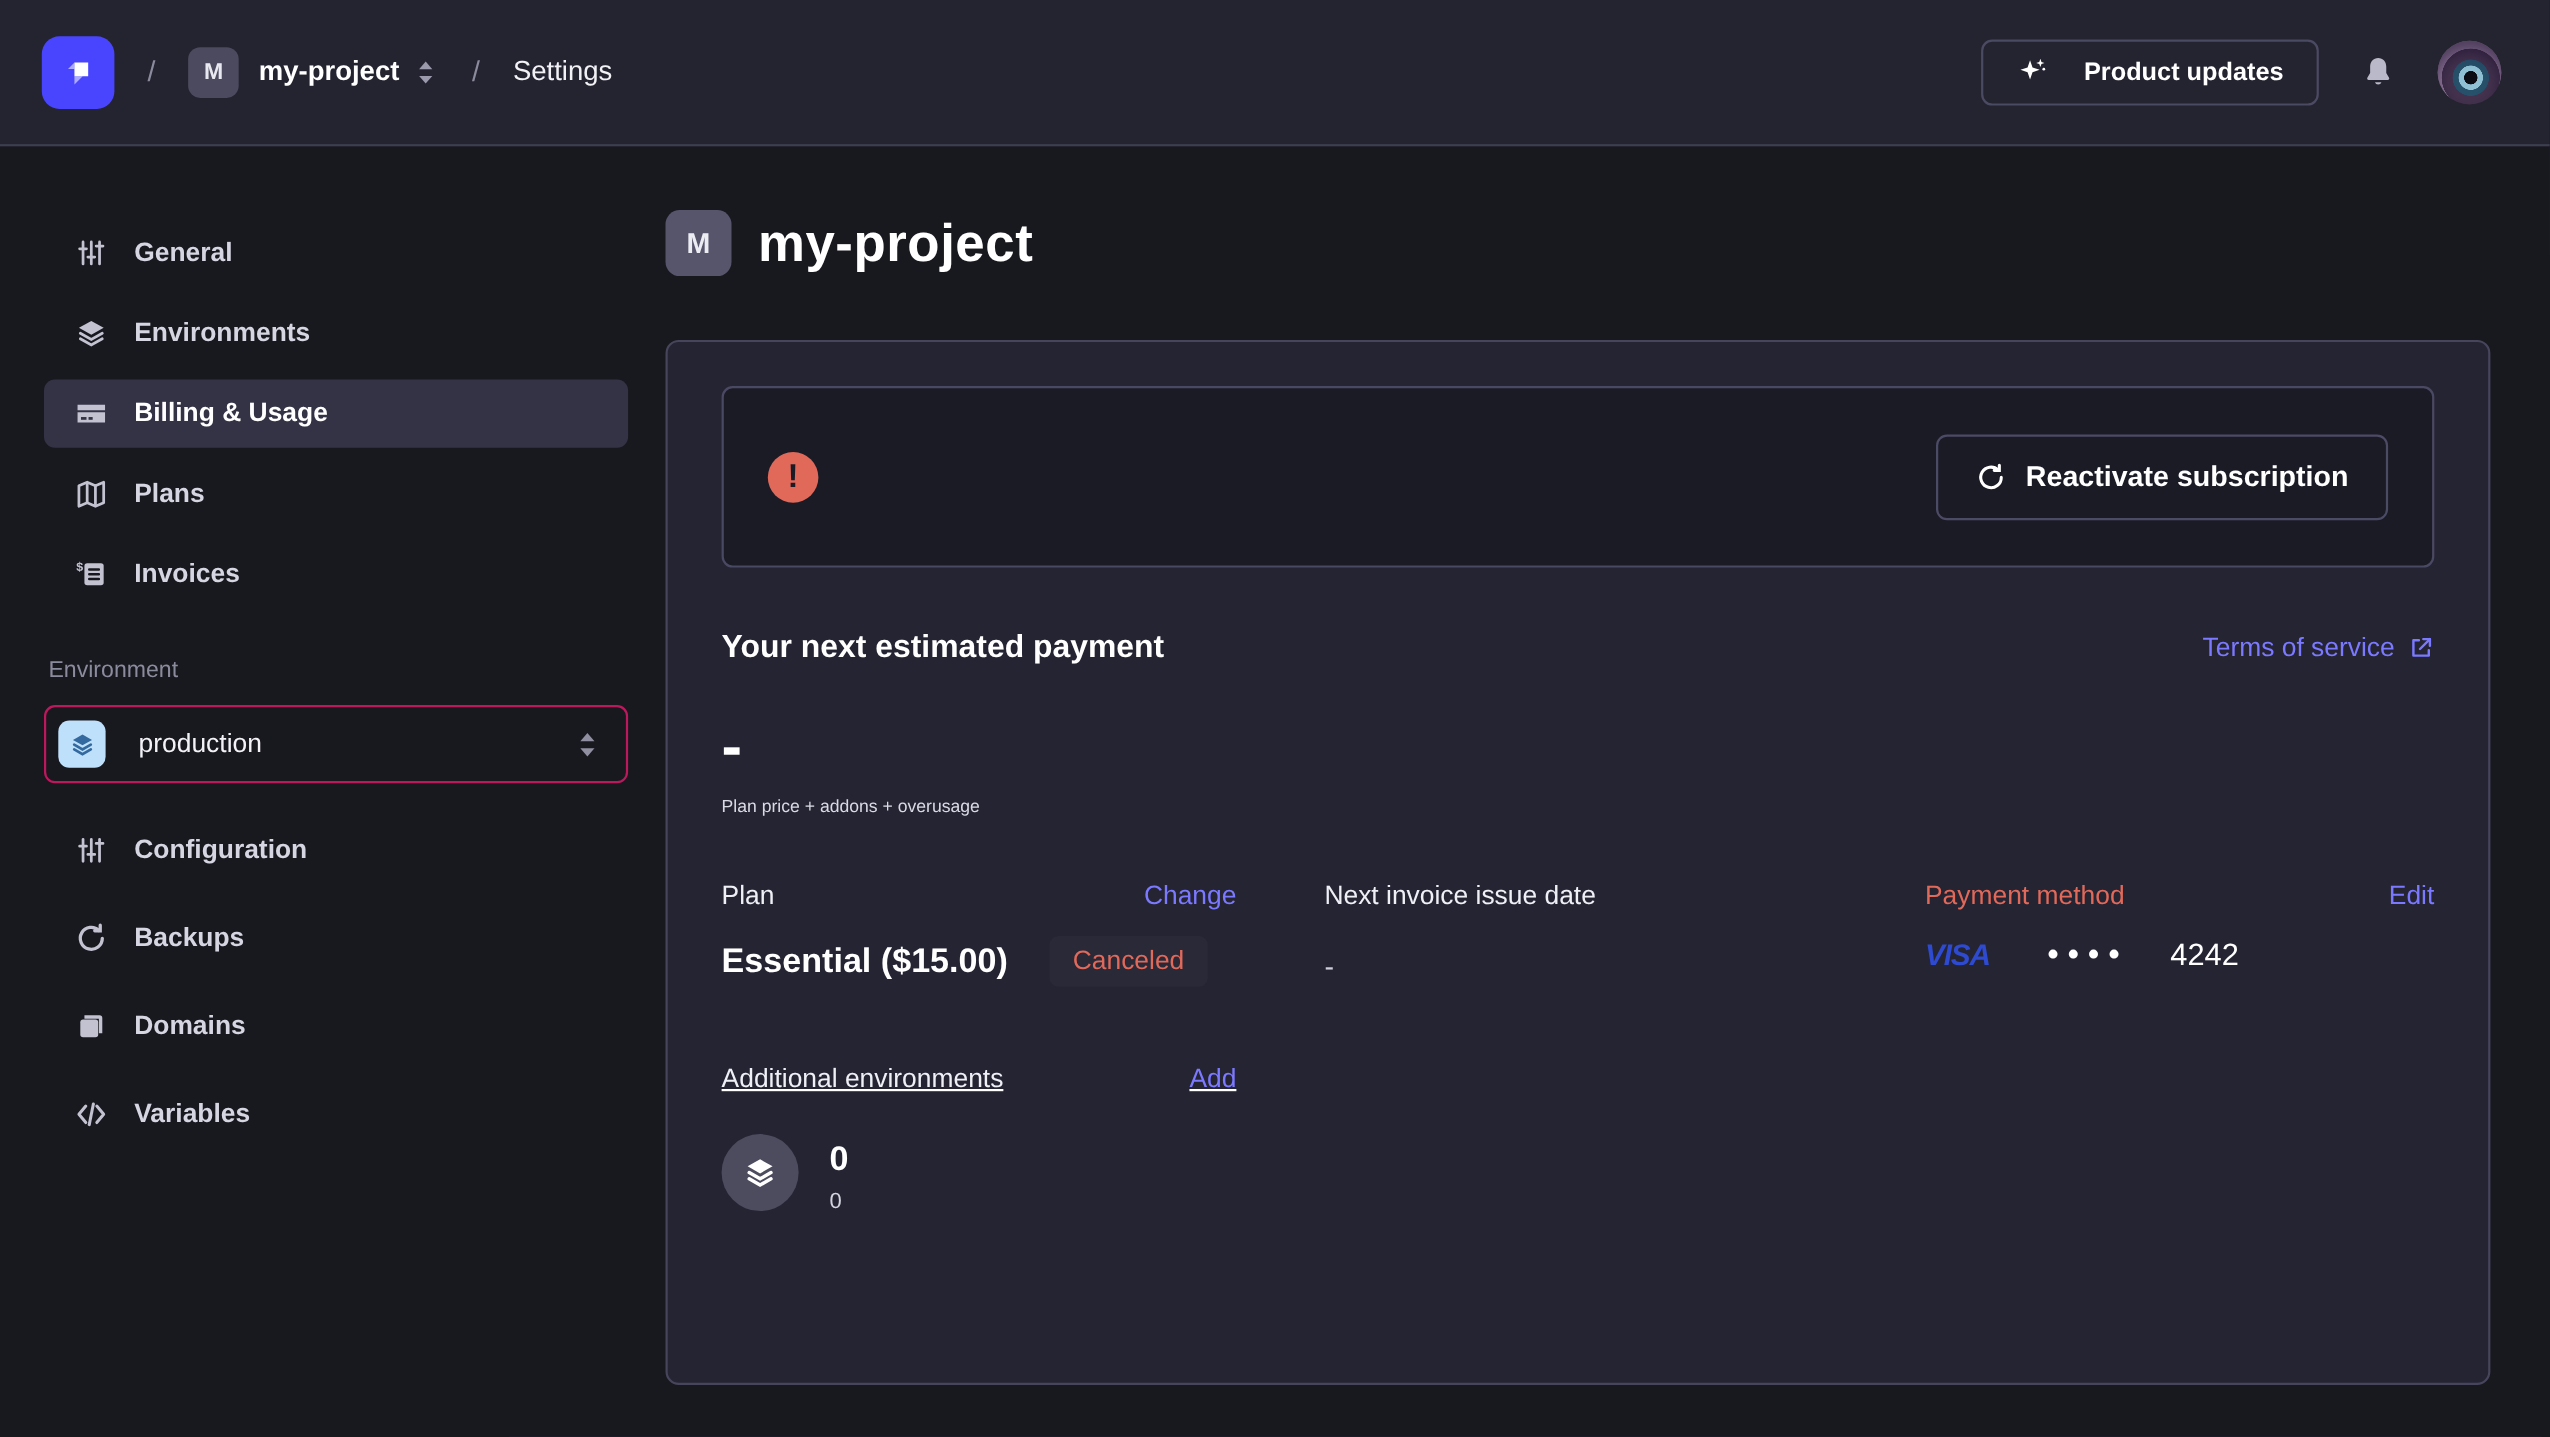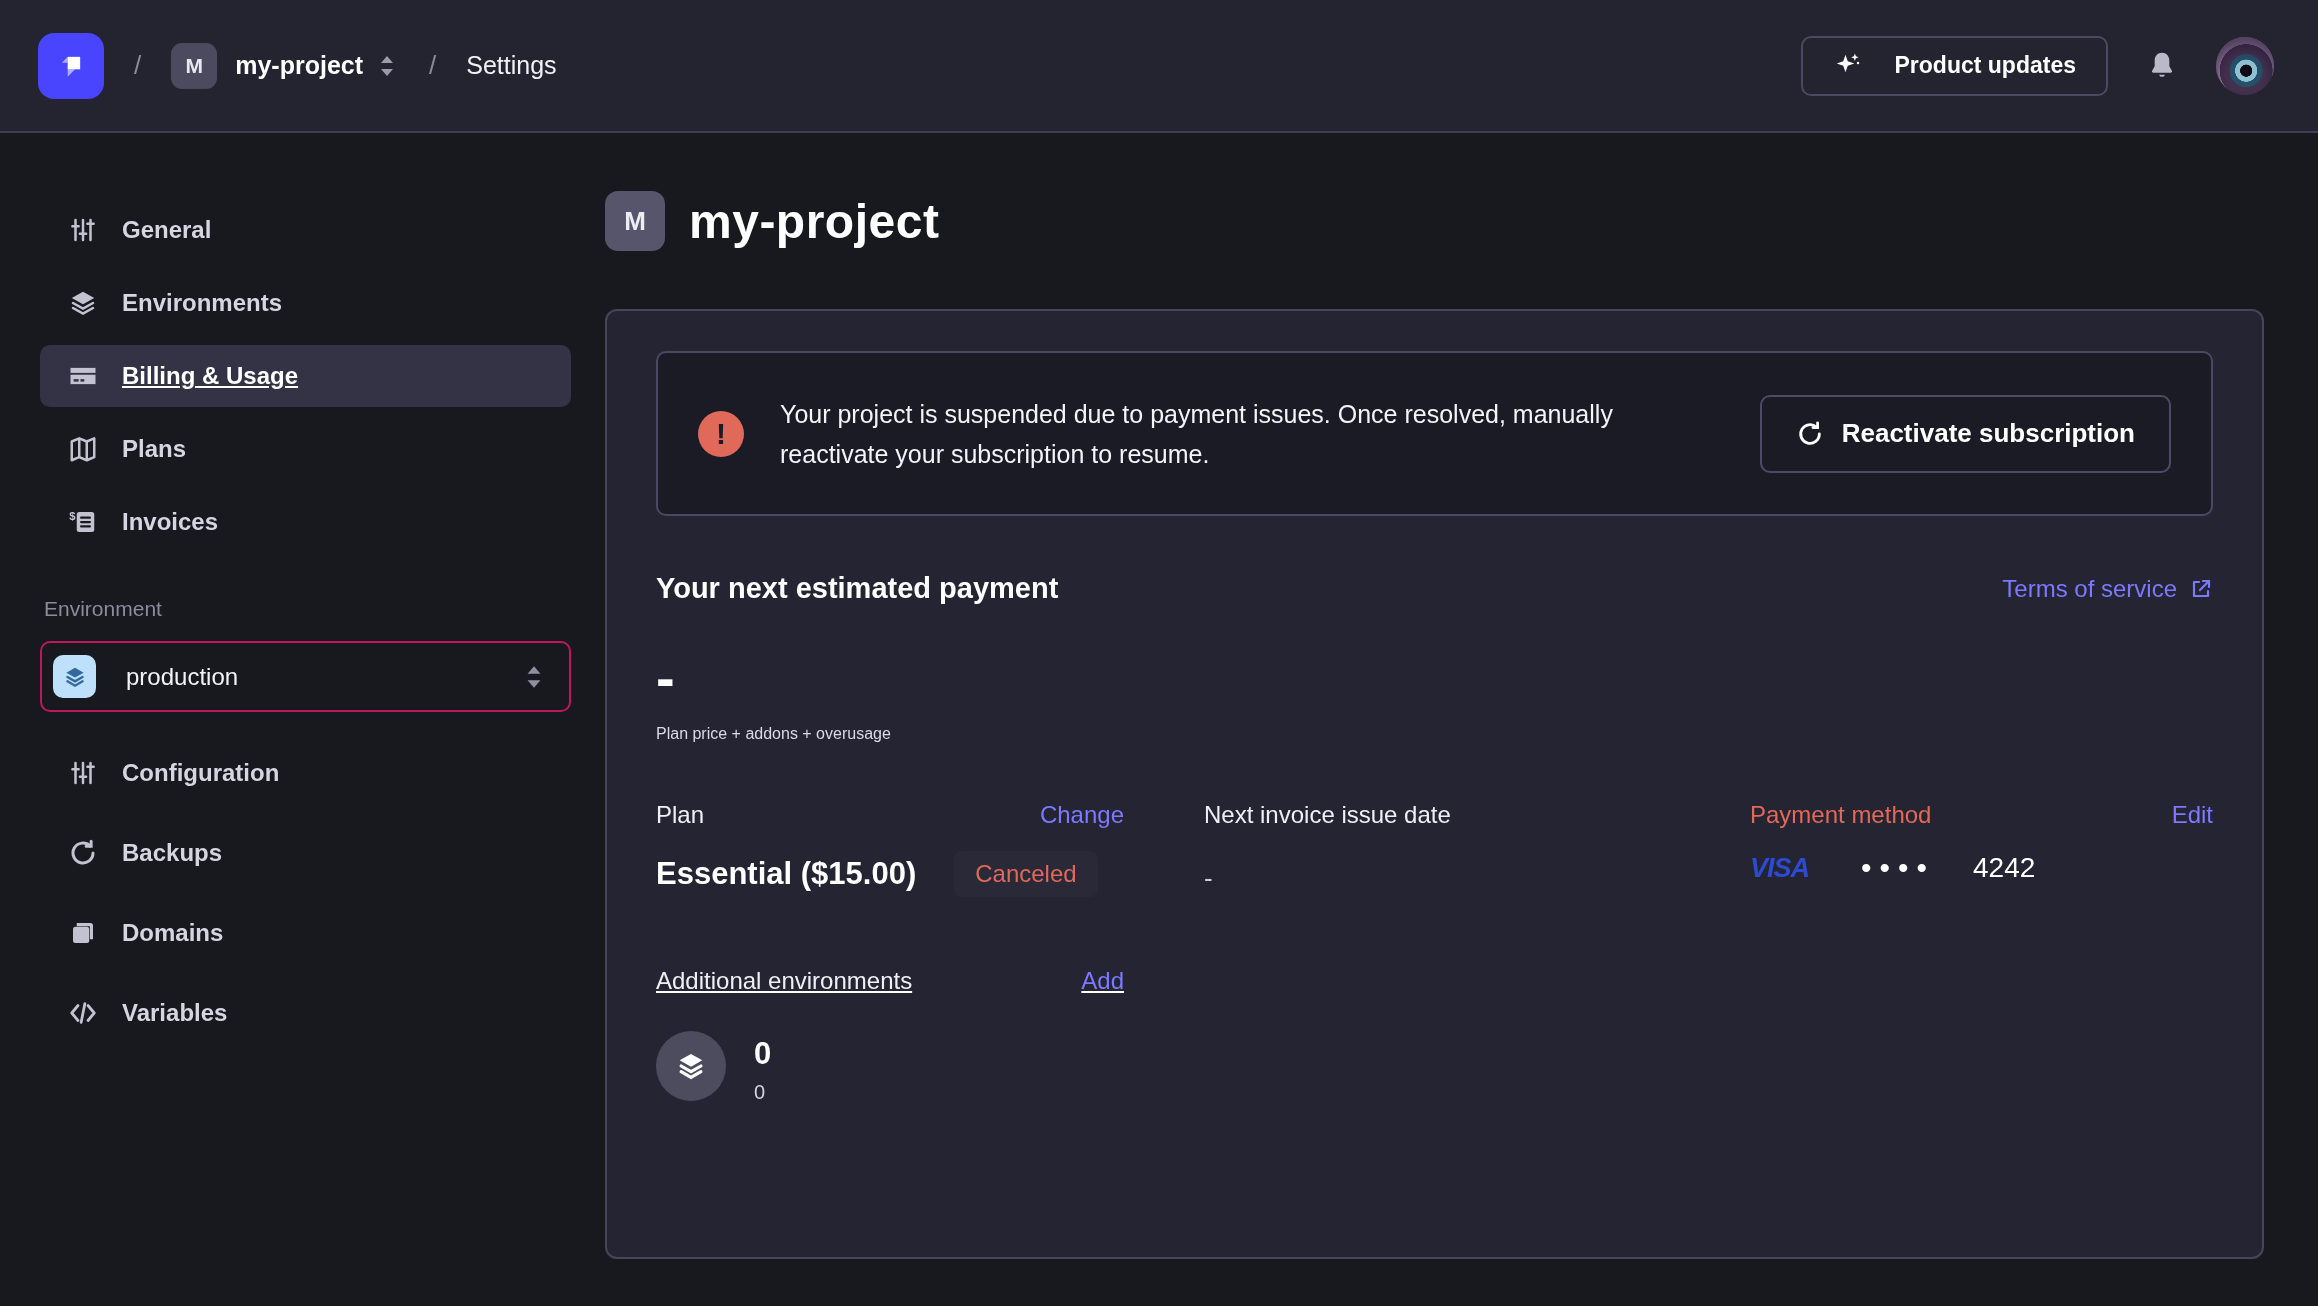"Billing & Usage" .side-item.selected { text-decoration: underline -> none }
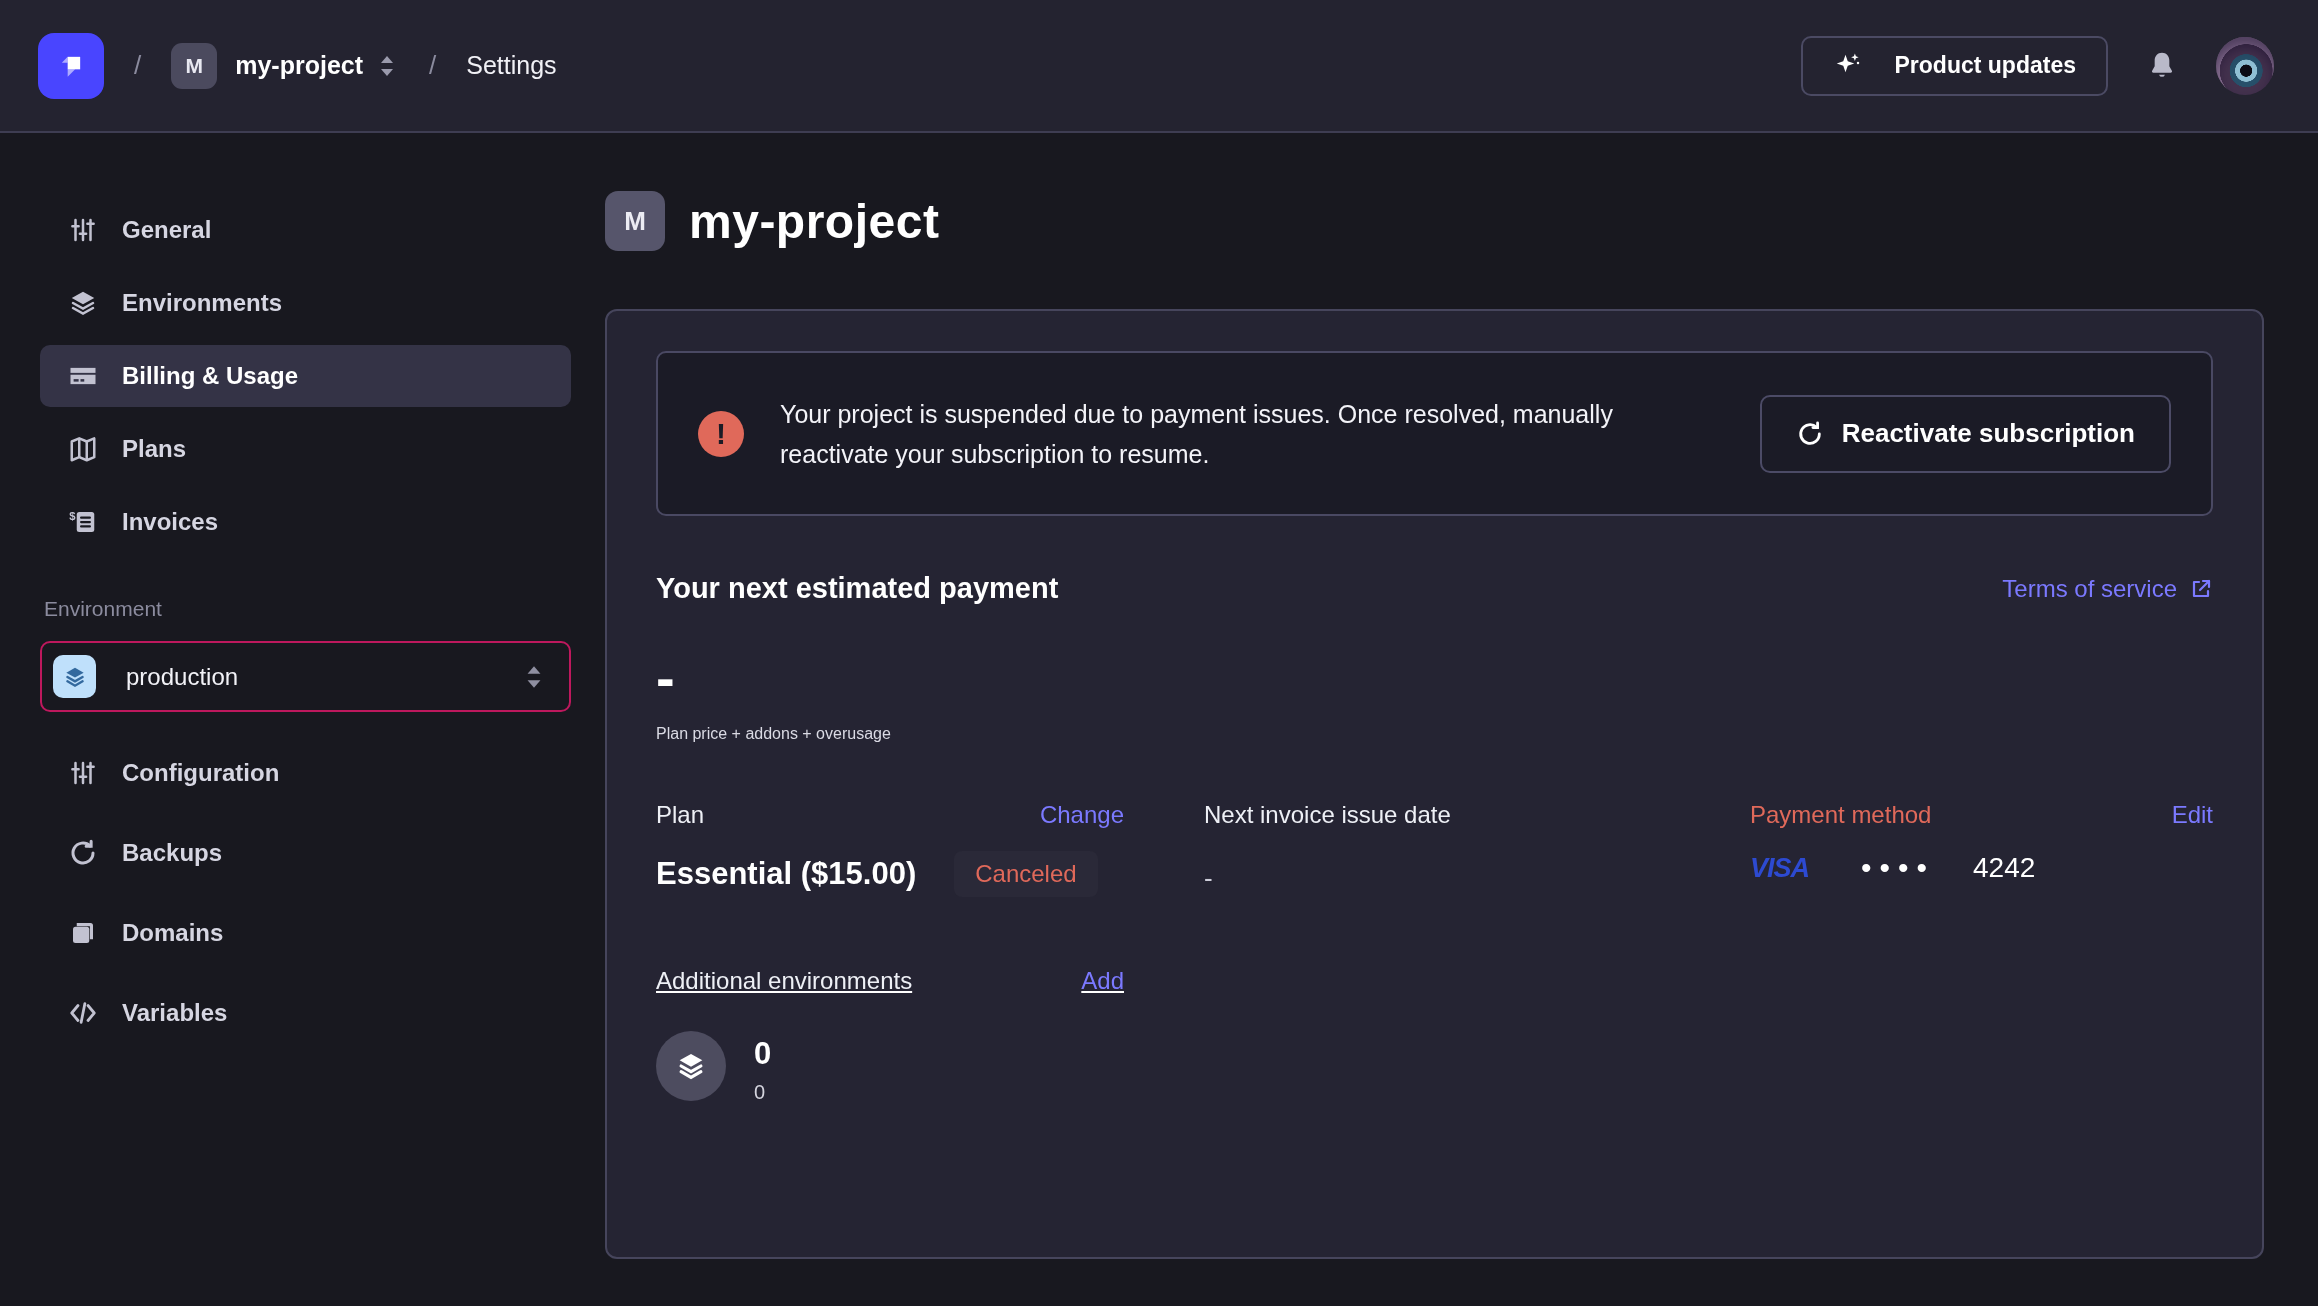"Your project is suspended due" div.banner-msg { html: <div>Your project is suspended due to payment issues. Once resolved, manually reactivate your subscription to resume.</div> -> none }
